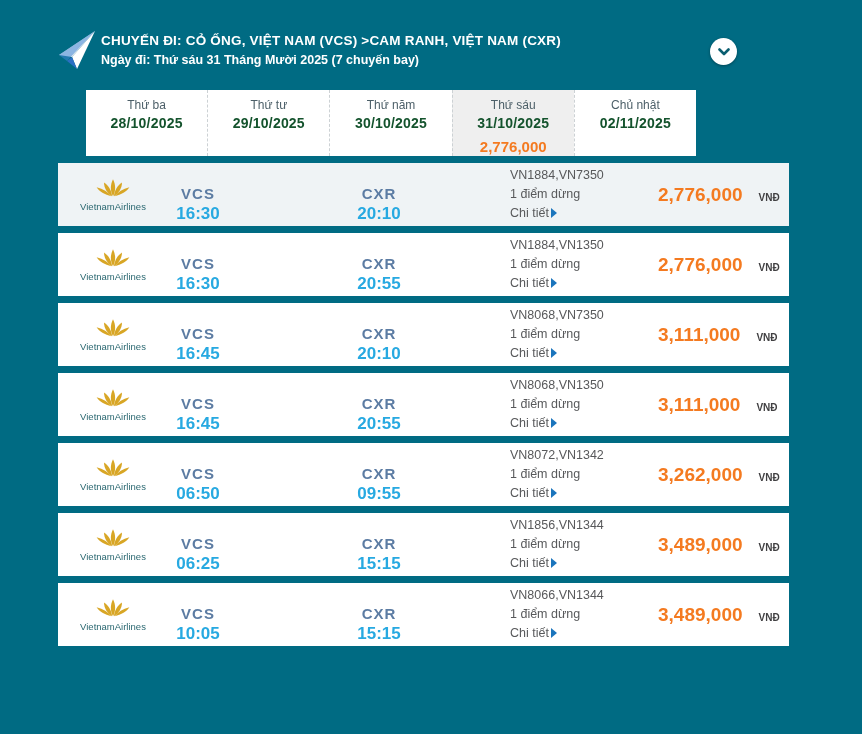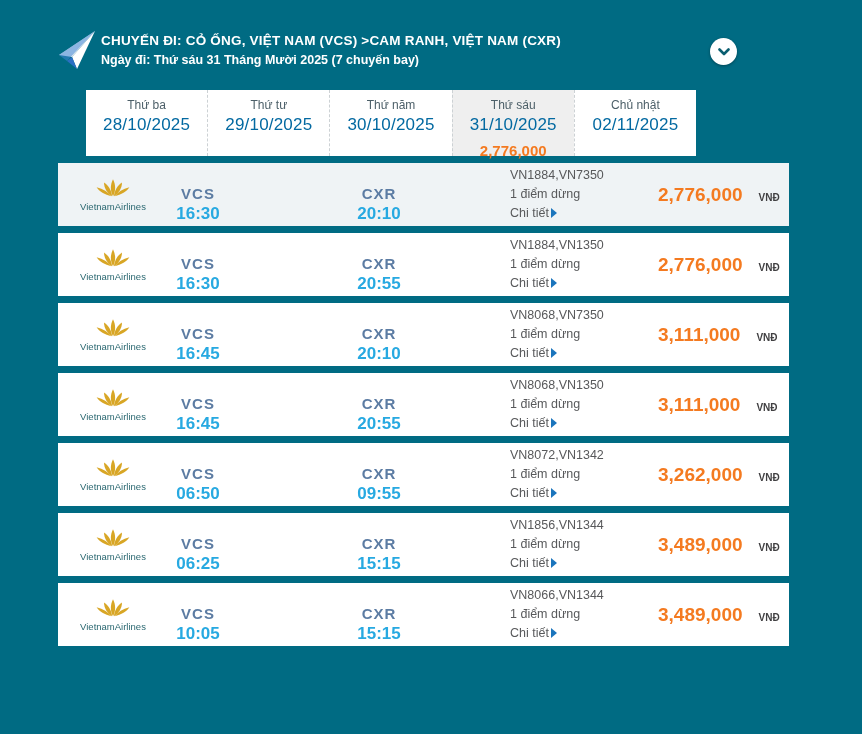"28/10/2025" .tab .date { color: #0369a1 -> #14532d; font-size: 17px -> 14px; font-weight: 400 -> 700 }
